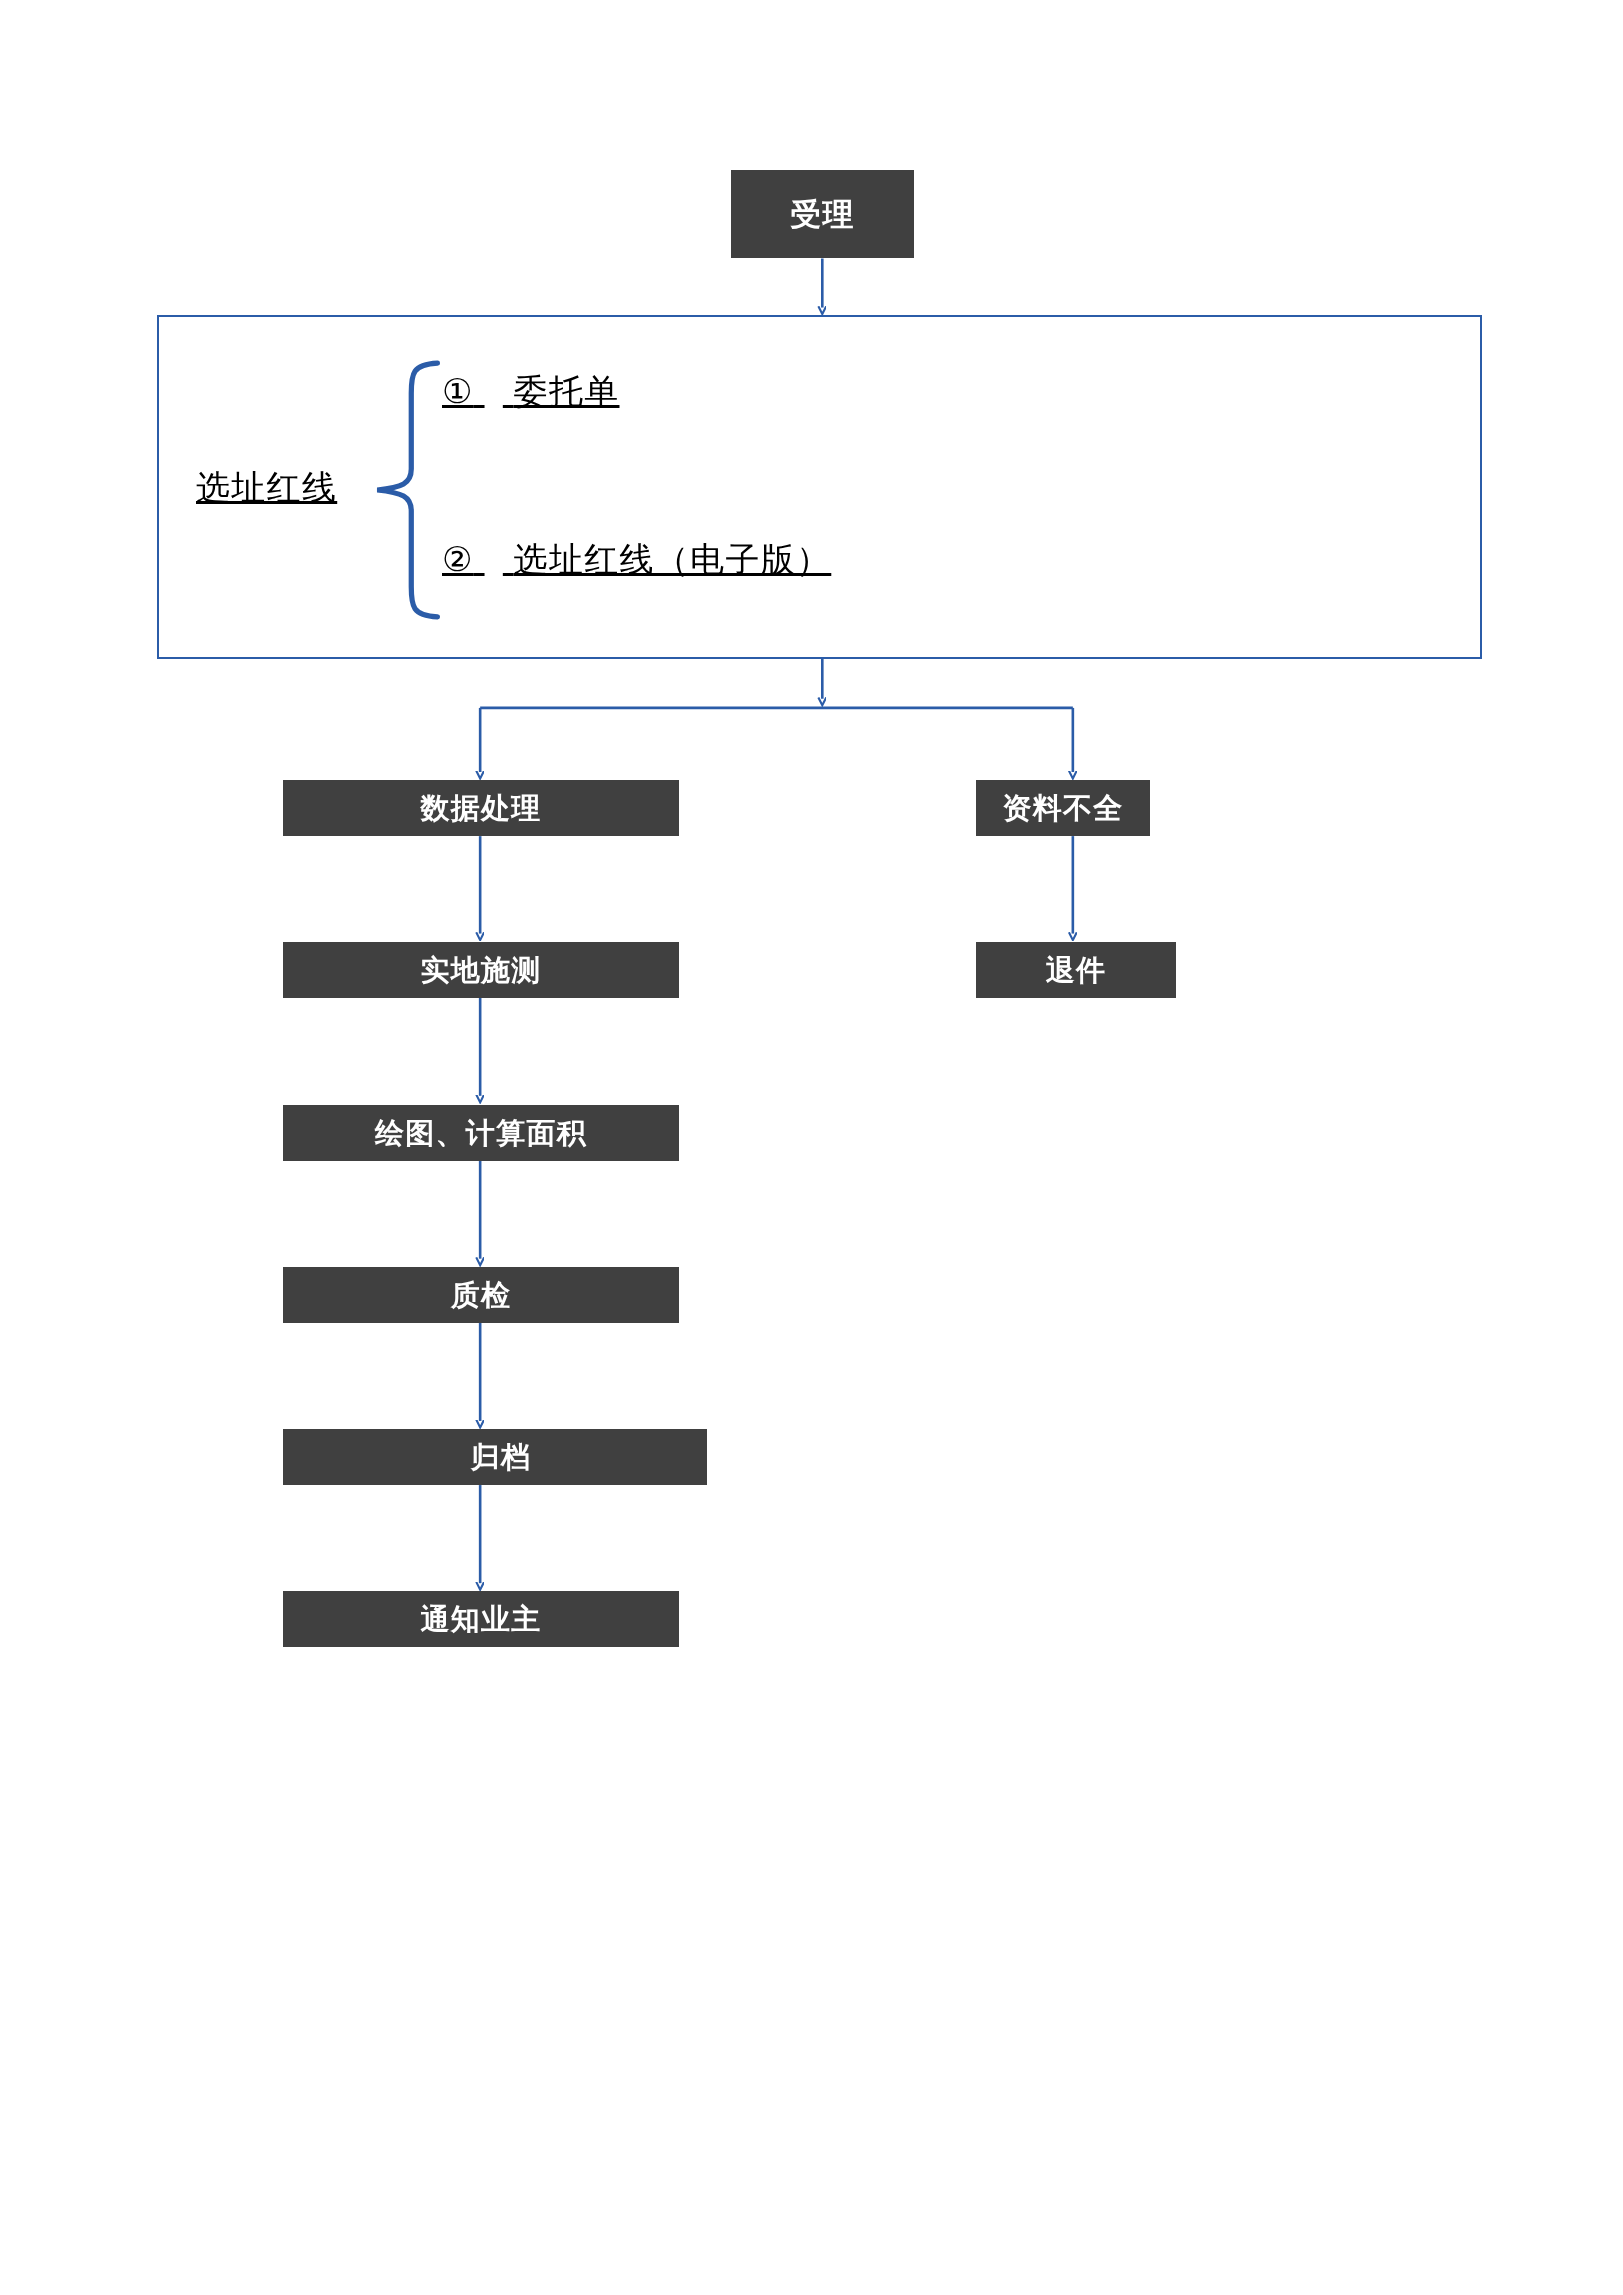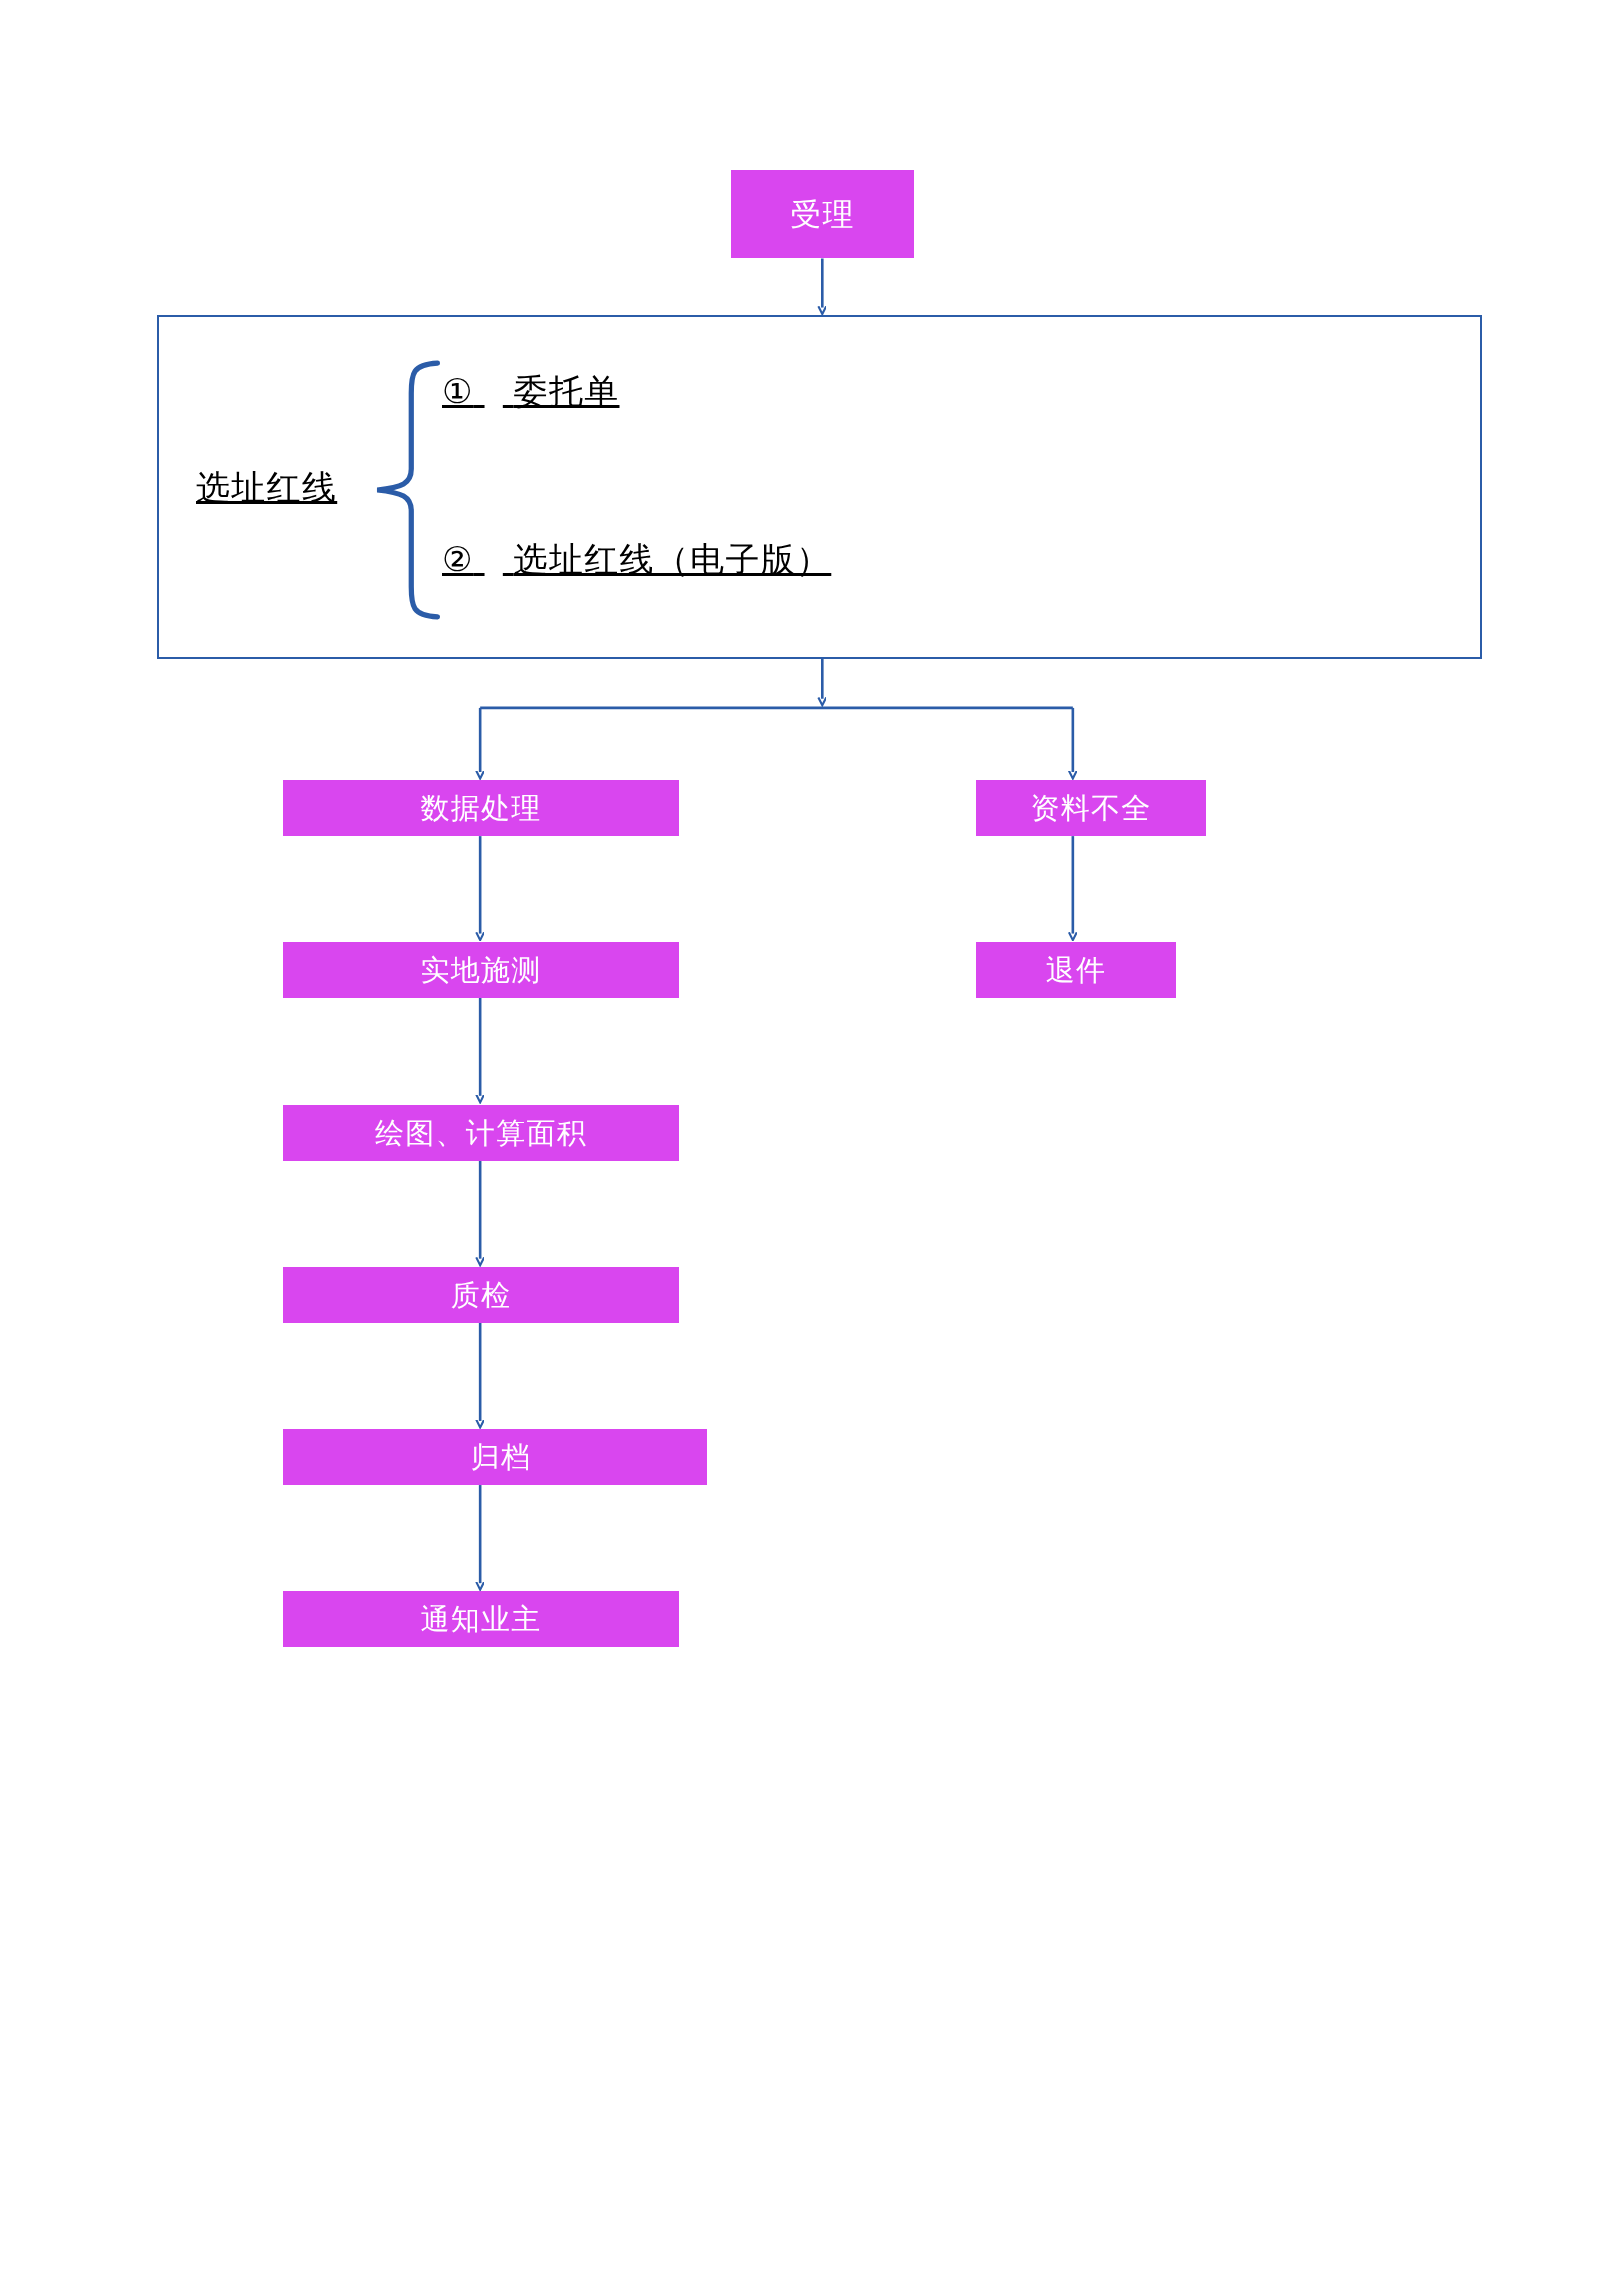"受理" .node { background: #d946ef -> #404040; font-weight: 400 -> 700 }
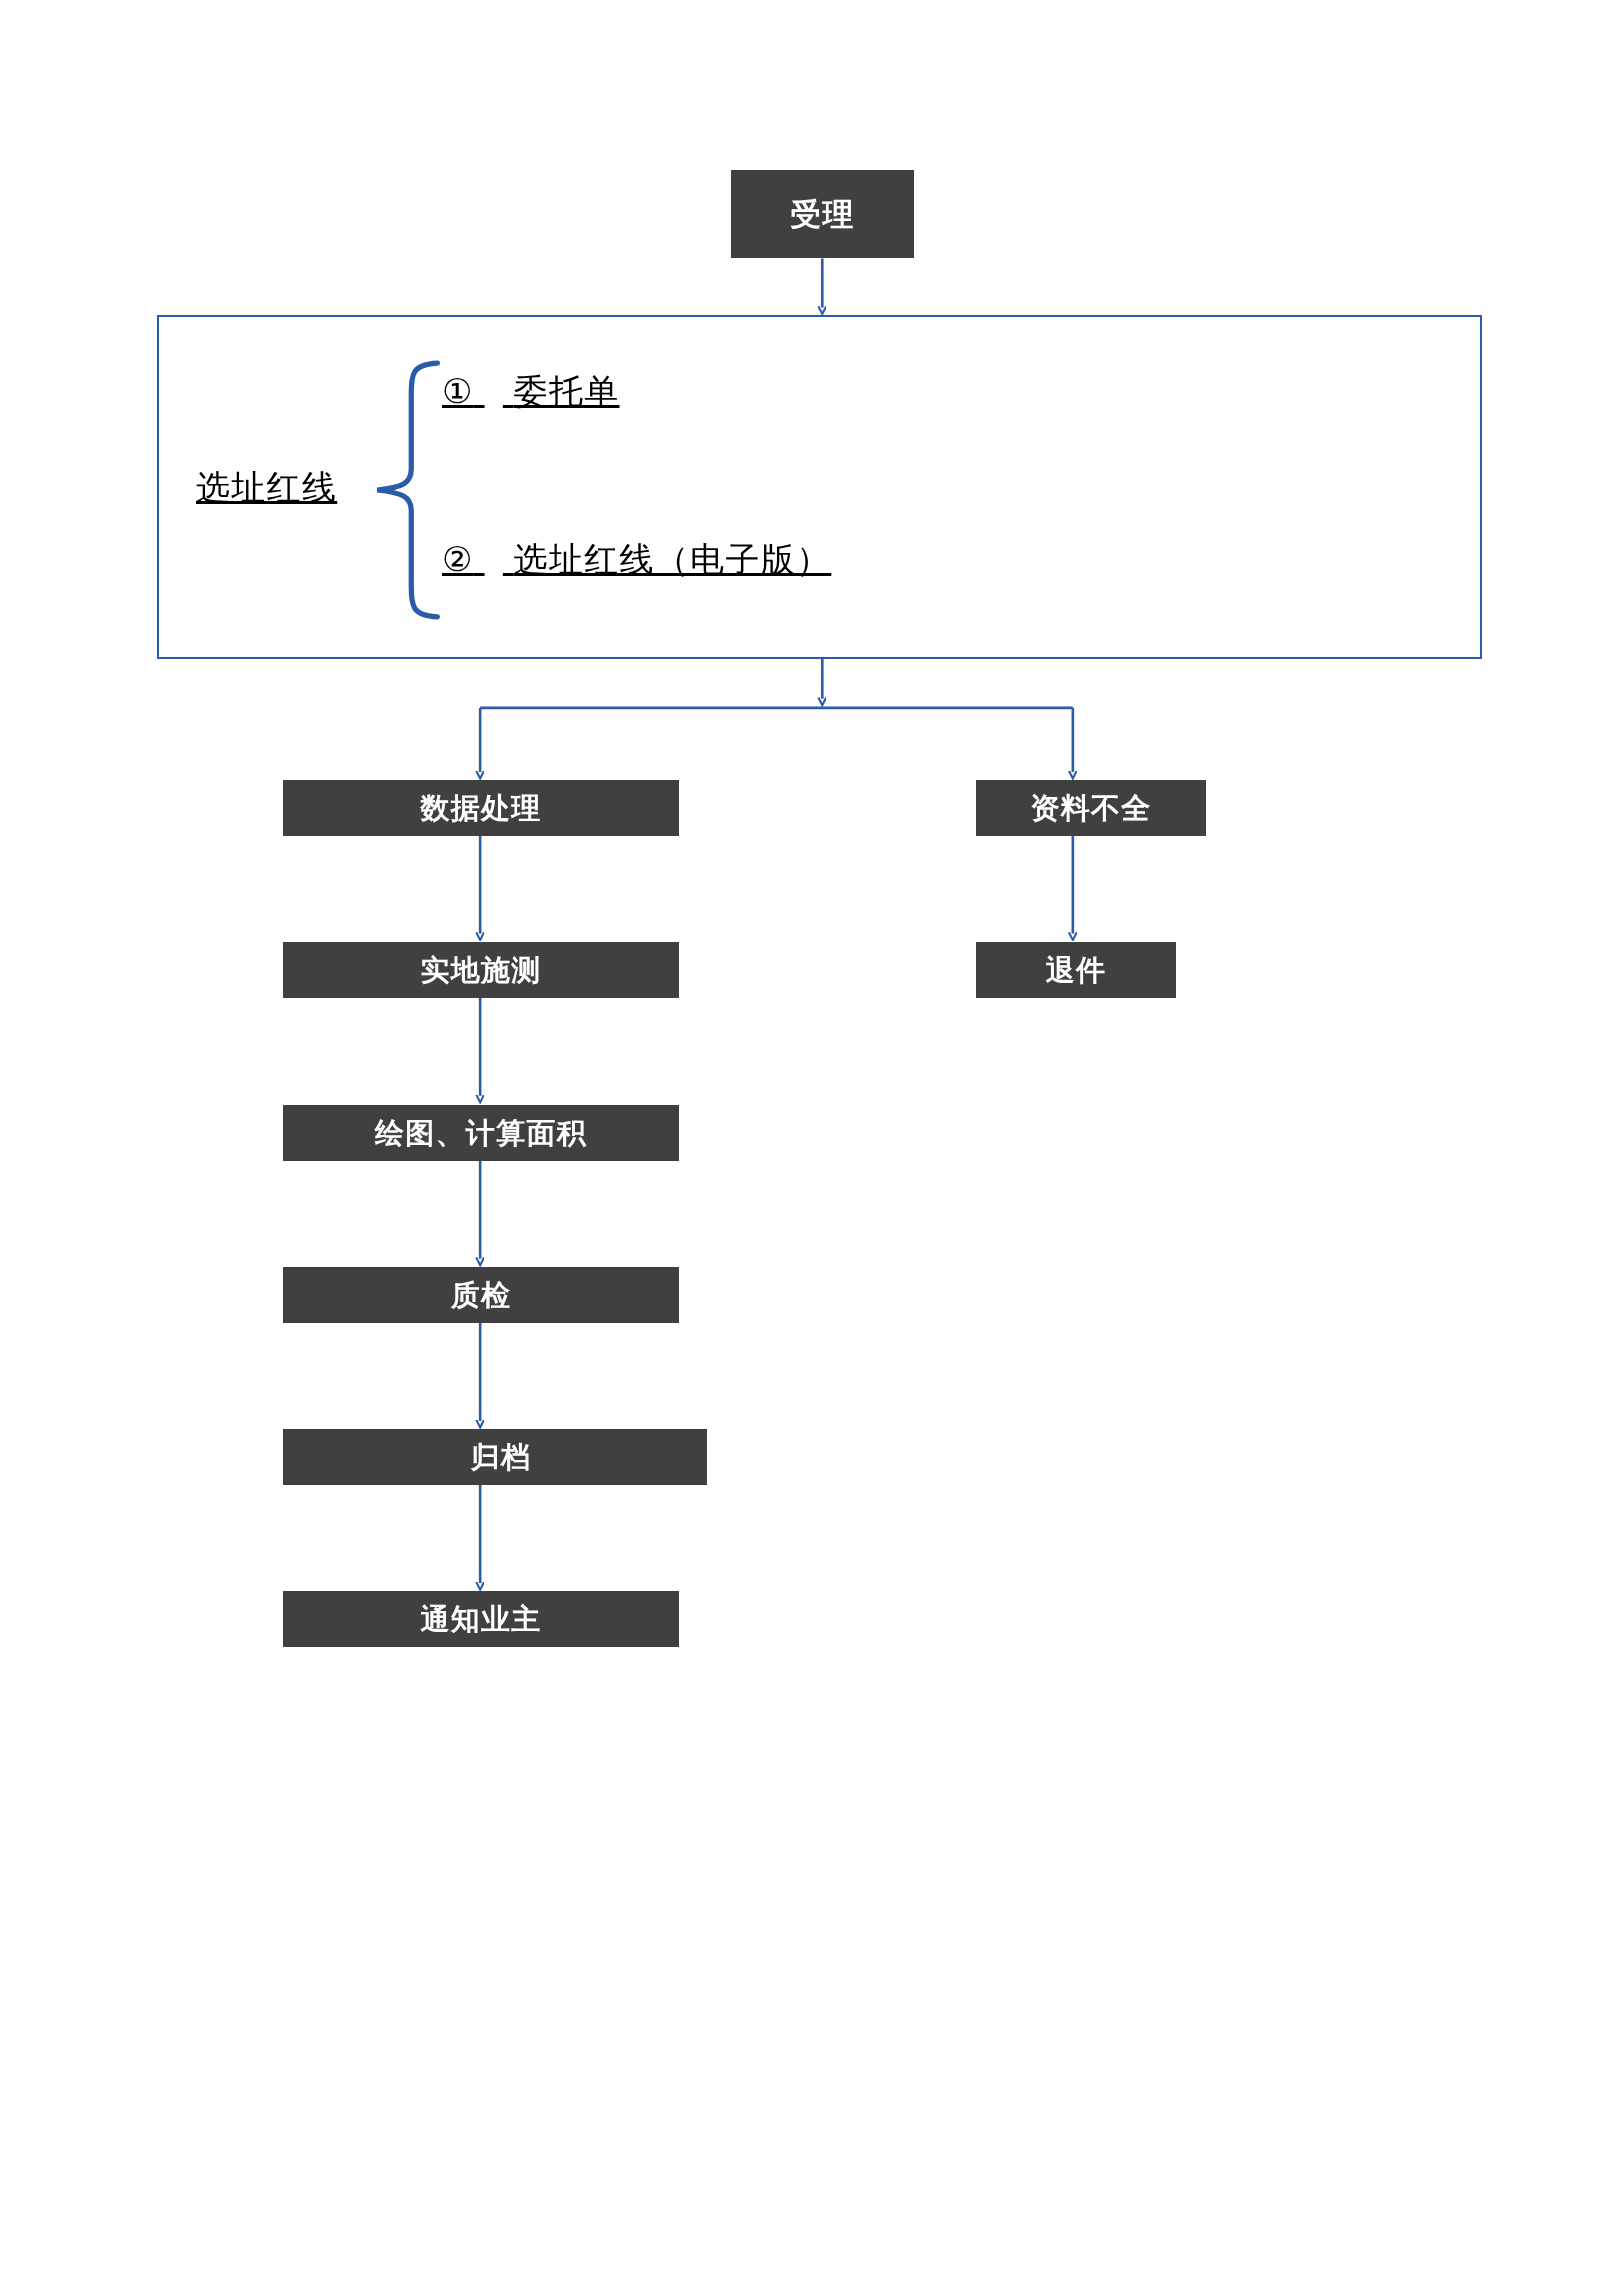"资料不全" div.node { width: 230px -> 174px }
